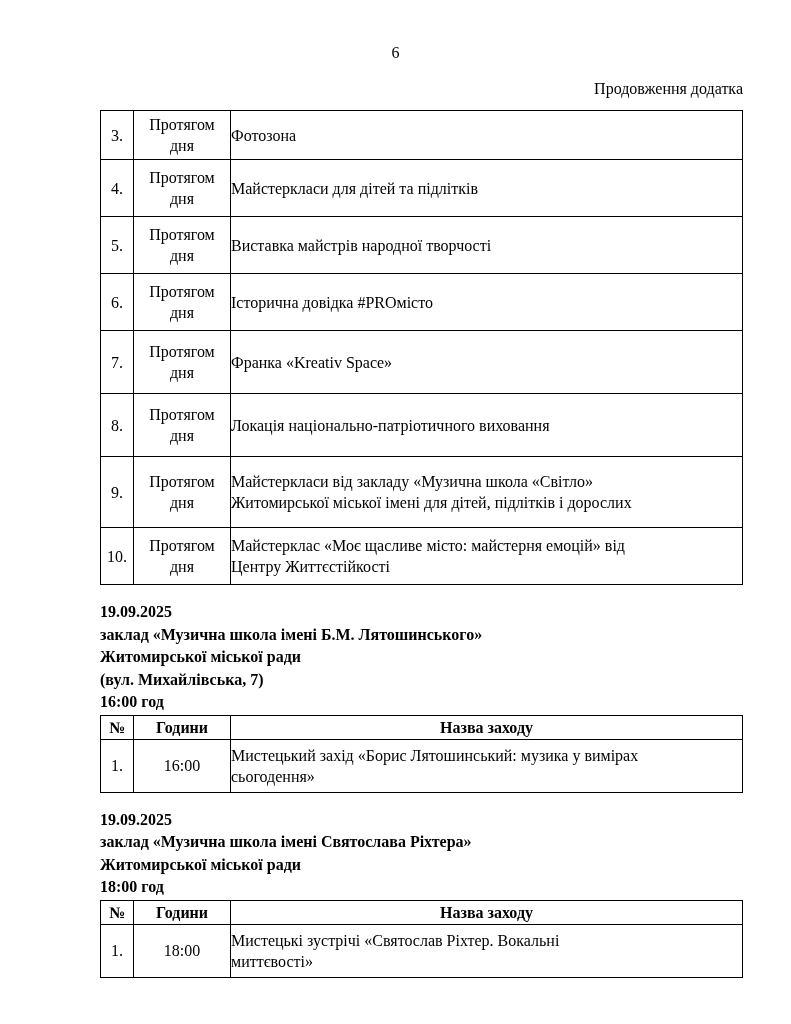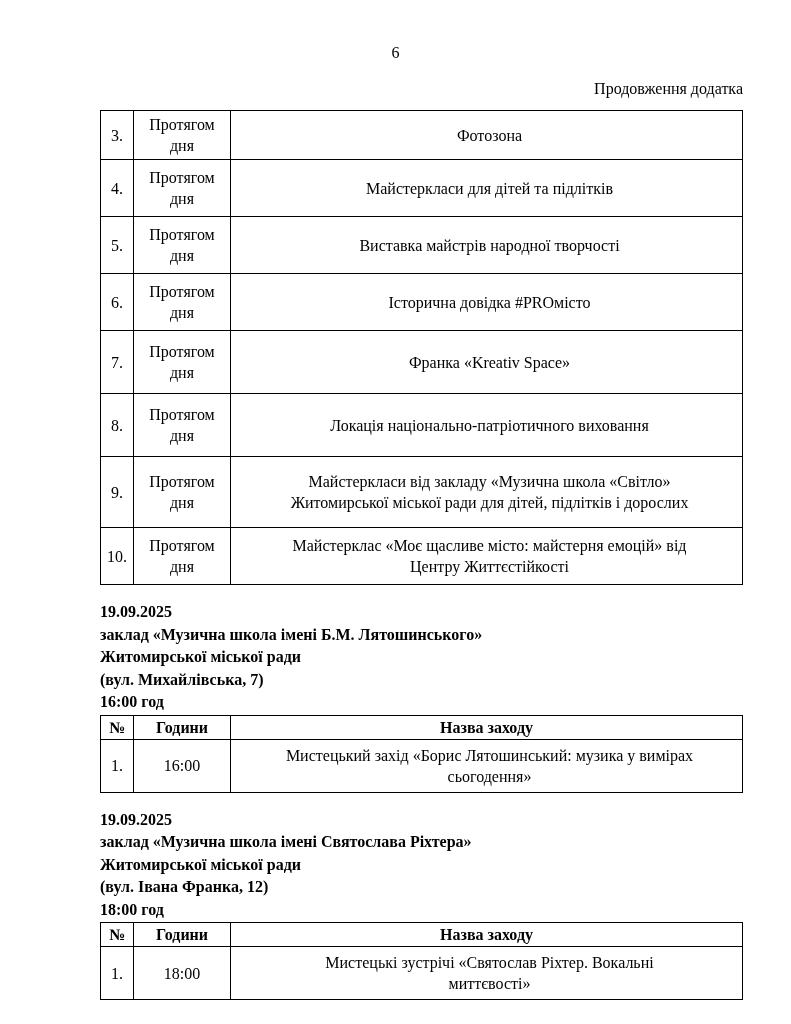"Фотозона" td.event { padding-left: 13px -> 0; text-align: center -> left }
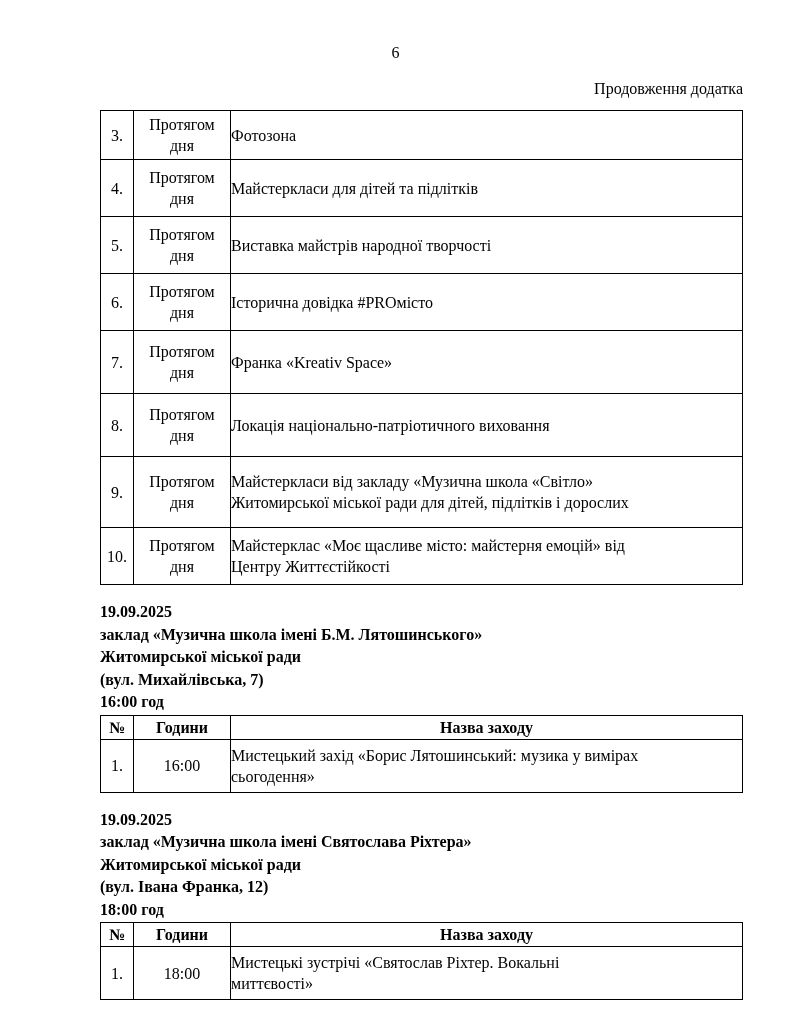"Майстеркласи від закладу «Музична школа" td.event { text: ради -> імені }
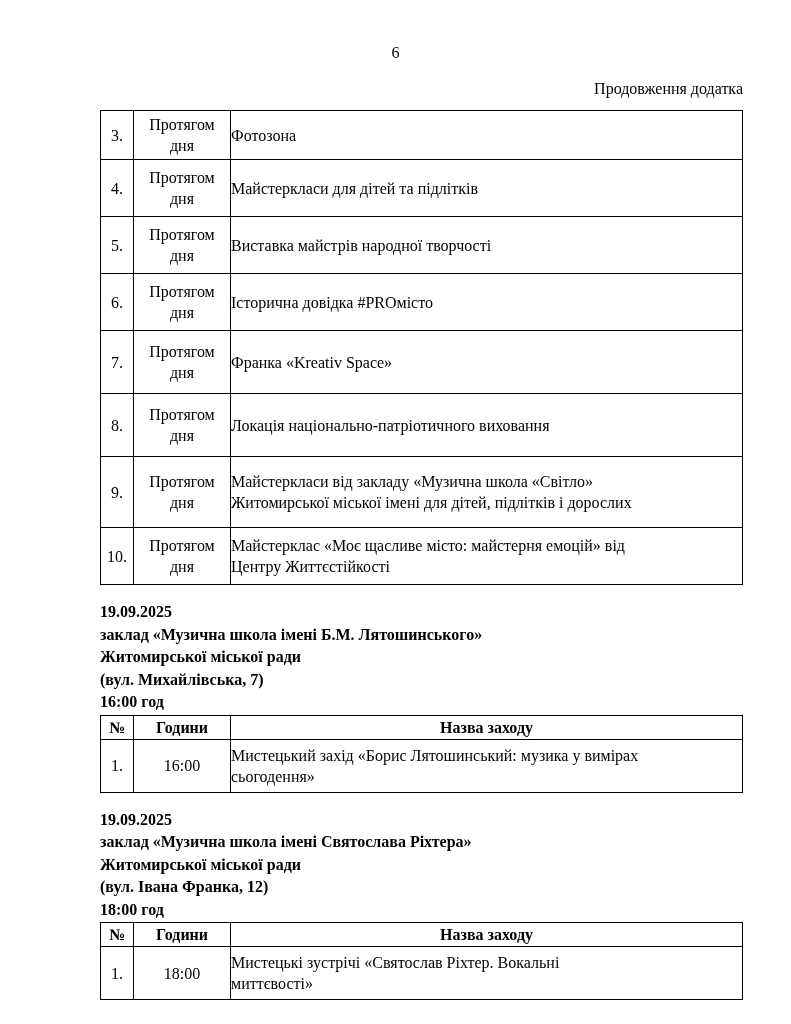"(вул. Івана Франка, 12)" p { html: <p>(вул. Івана Франка, 12)</p> -> none }
